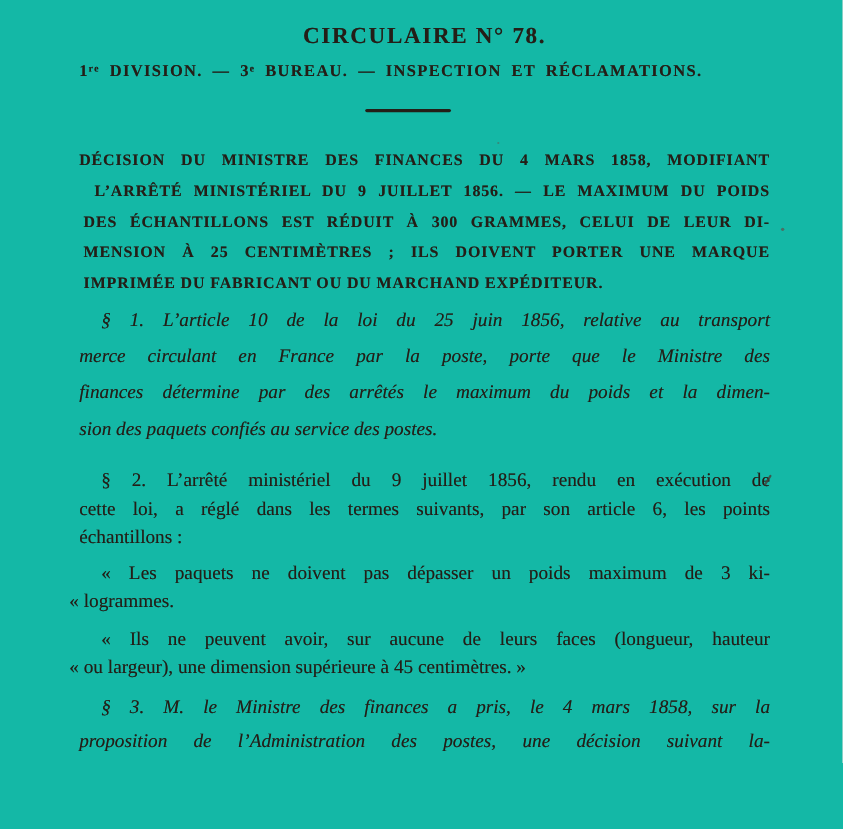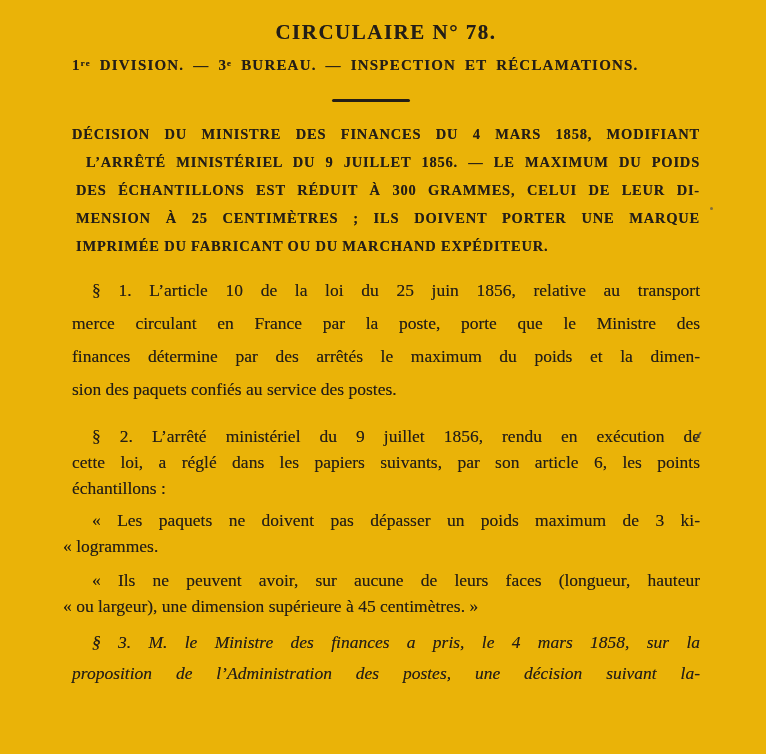"CIRCULAIRE N° 78." .page { background: #eab308 -> #14b8a6 }
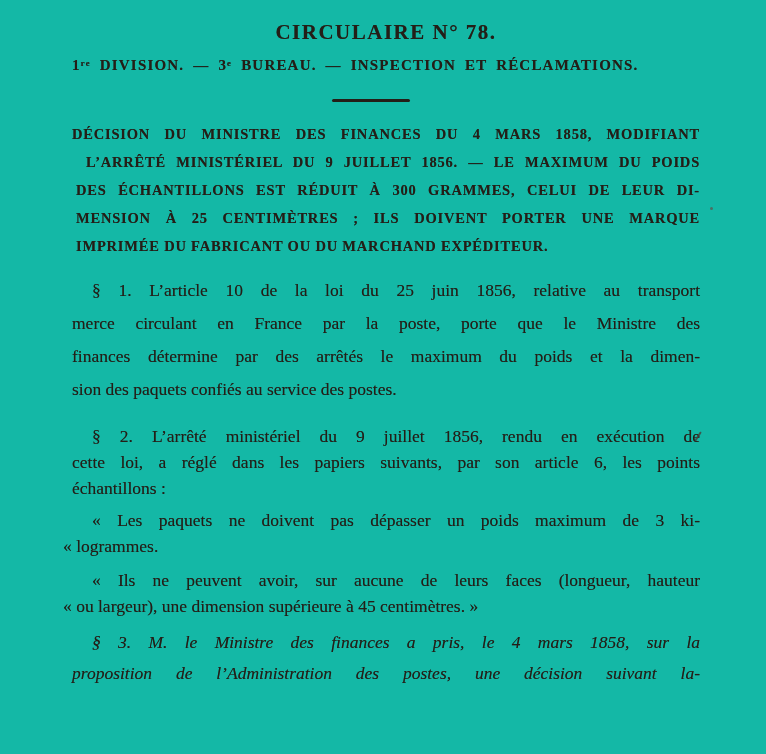"DÉCISION DU MINISTRE DES FINANCES" .summary { top: 120px -> 132px }
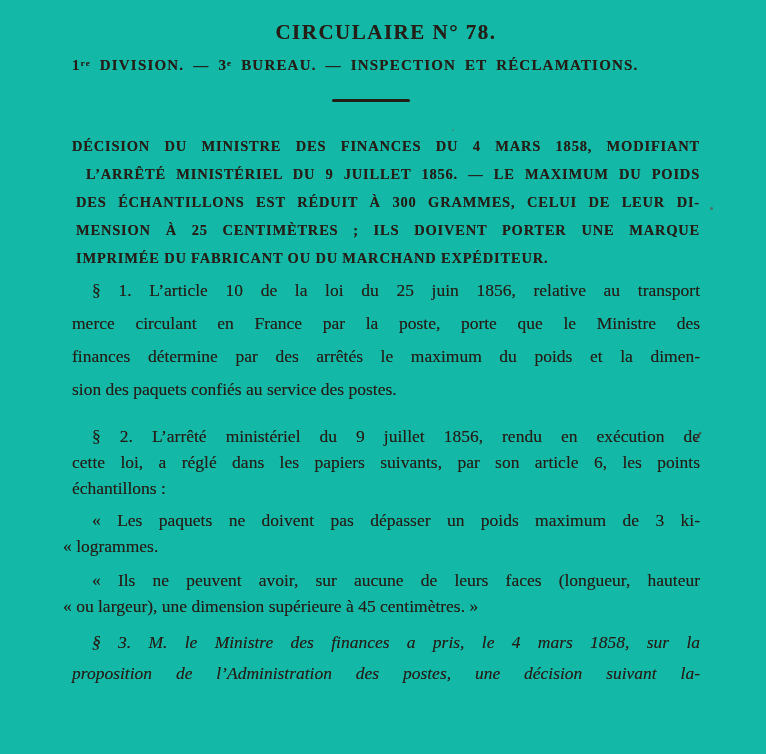"§ 1. L’article 10 de" .s1 { font-style: none -> italic }
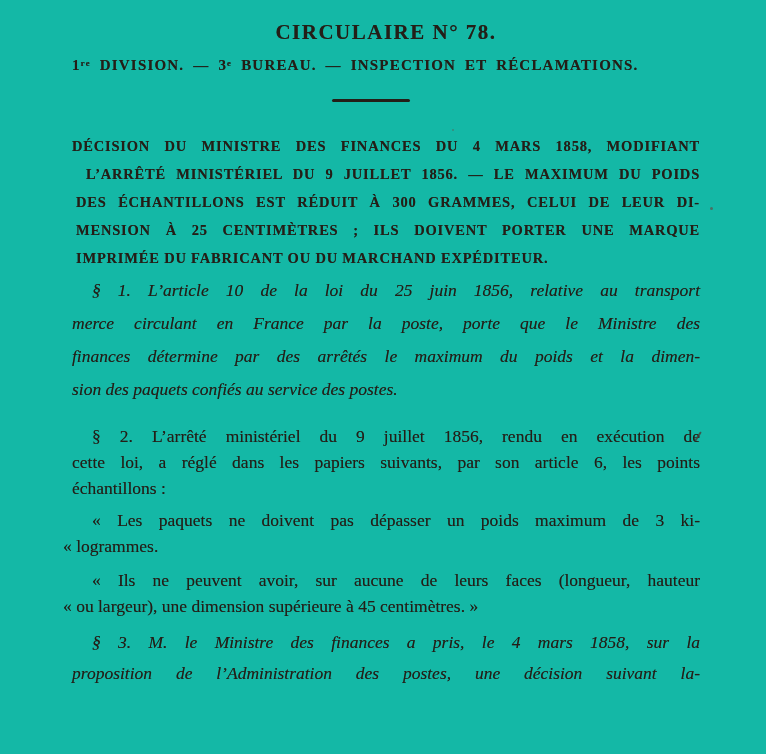"cette loi, a réglé dans" div.line { text: papiers -> termes }
